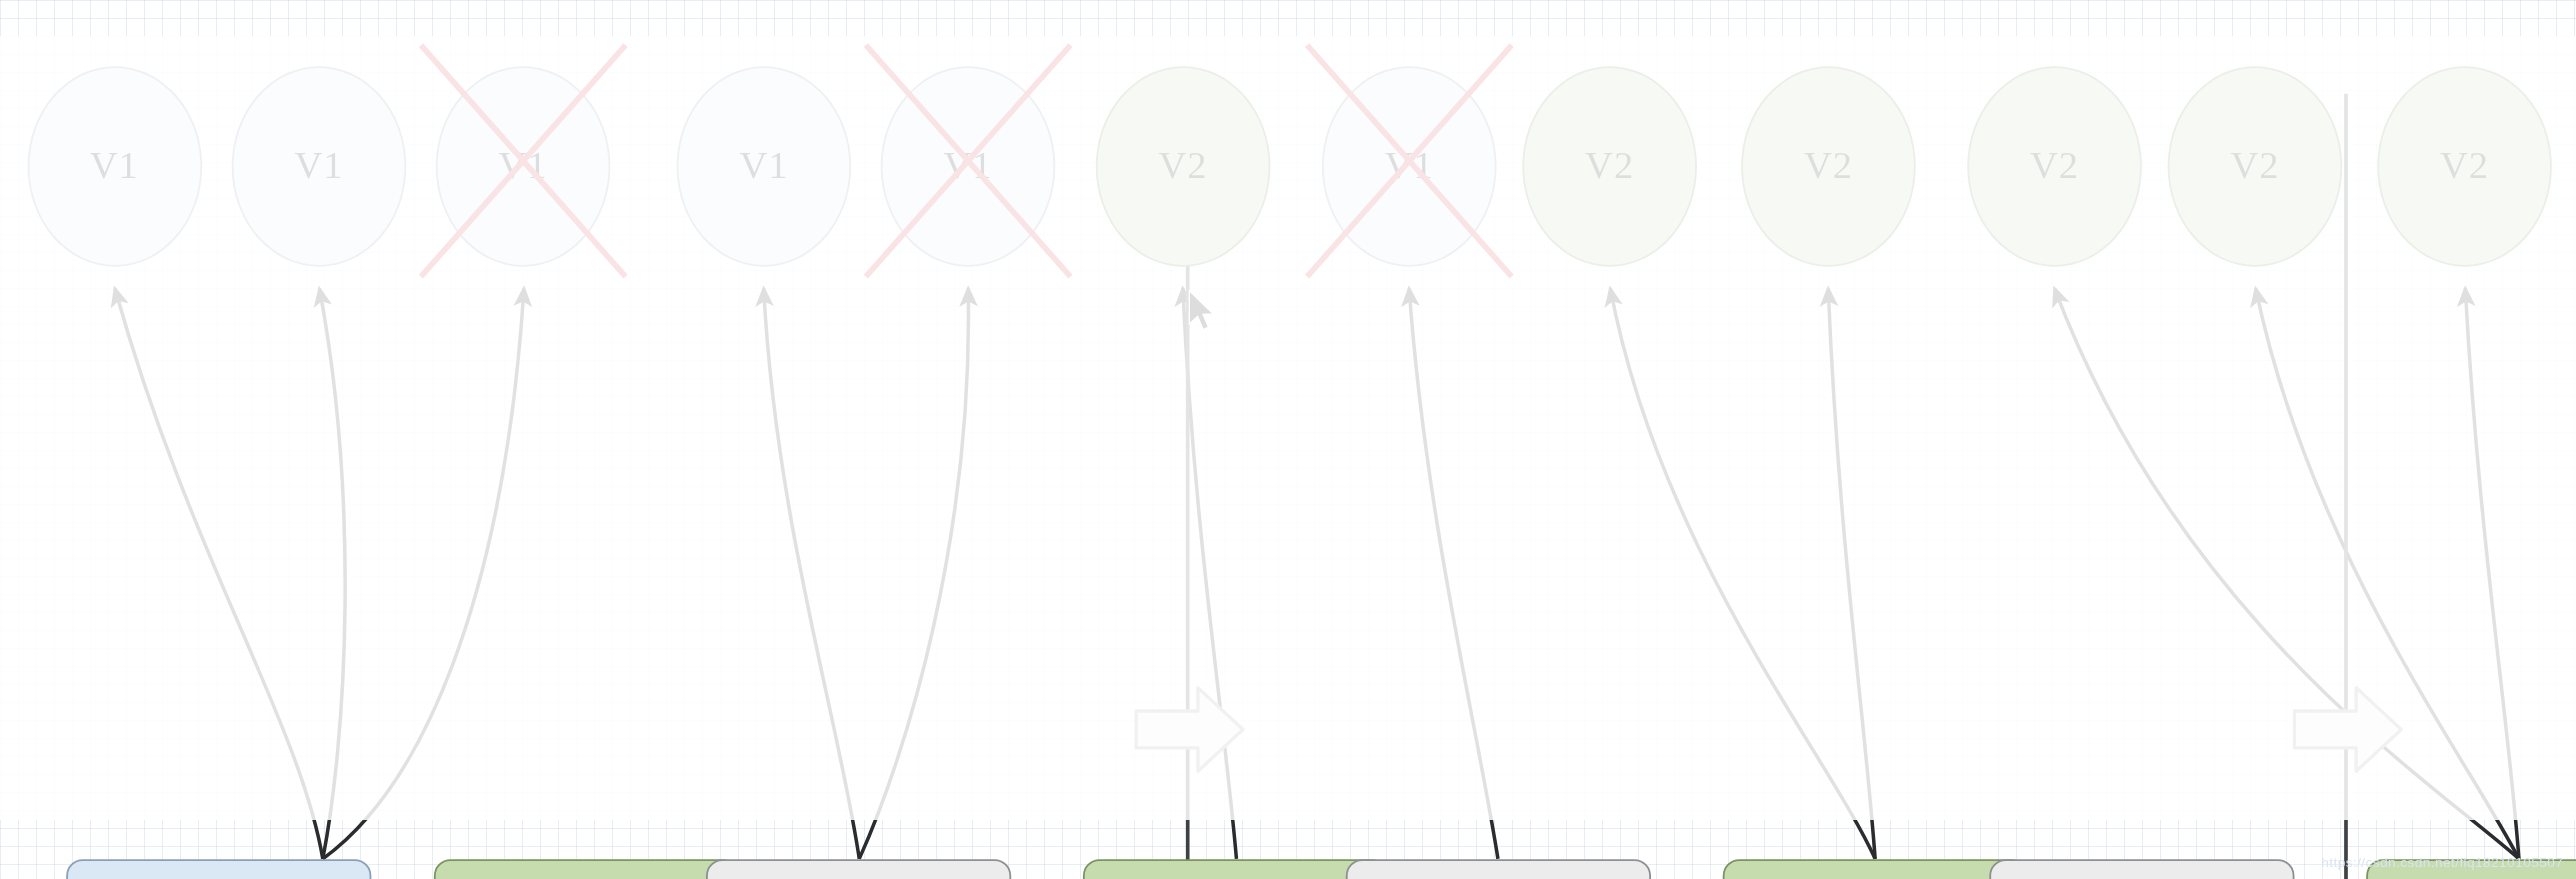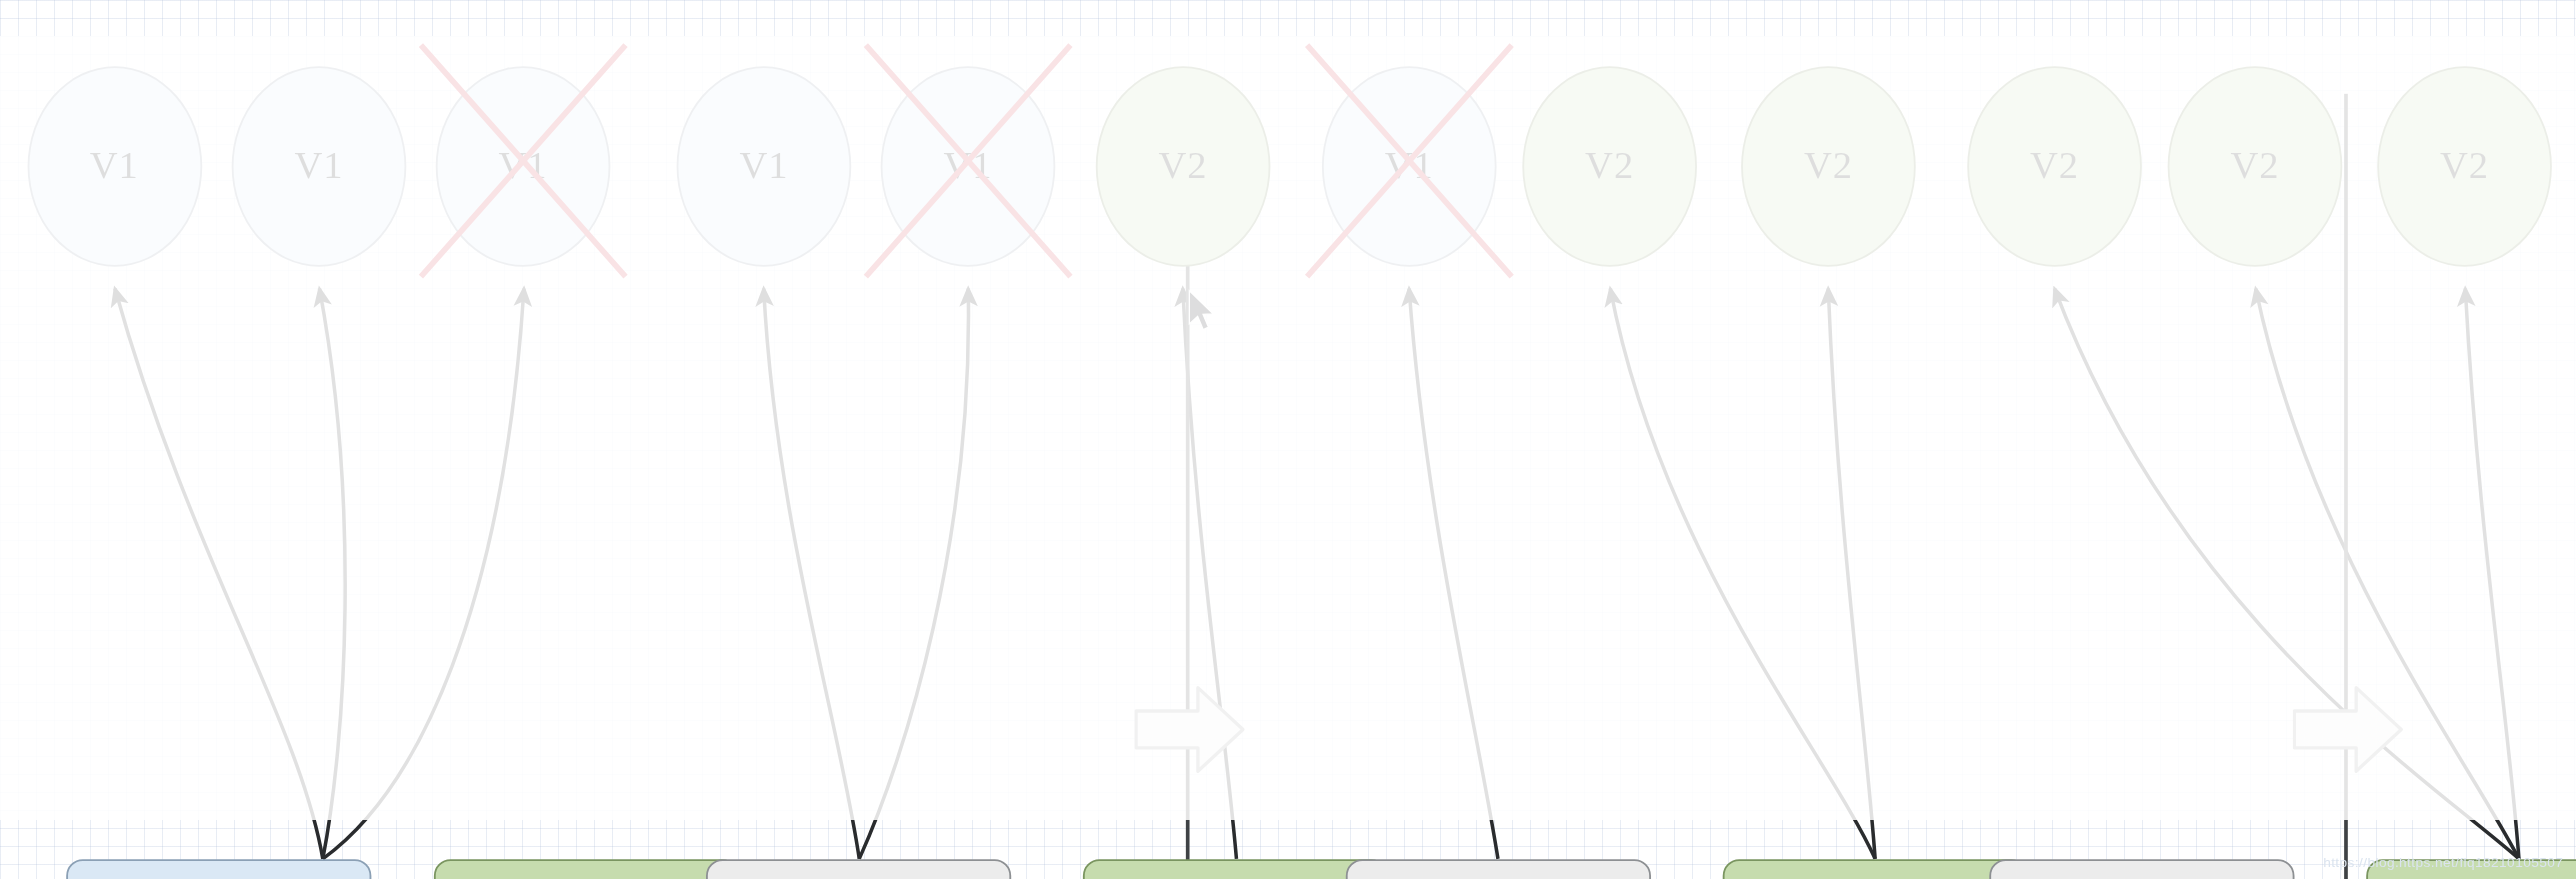"https://blog.https.net/flq18210105507" div.watermark { text: https://blog.https.net/flq18210105507 -> https://csdn.csdn.net/flq18210105507 }
